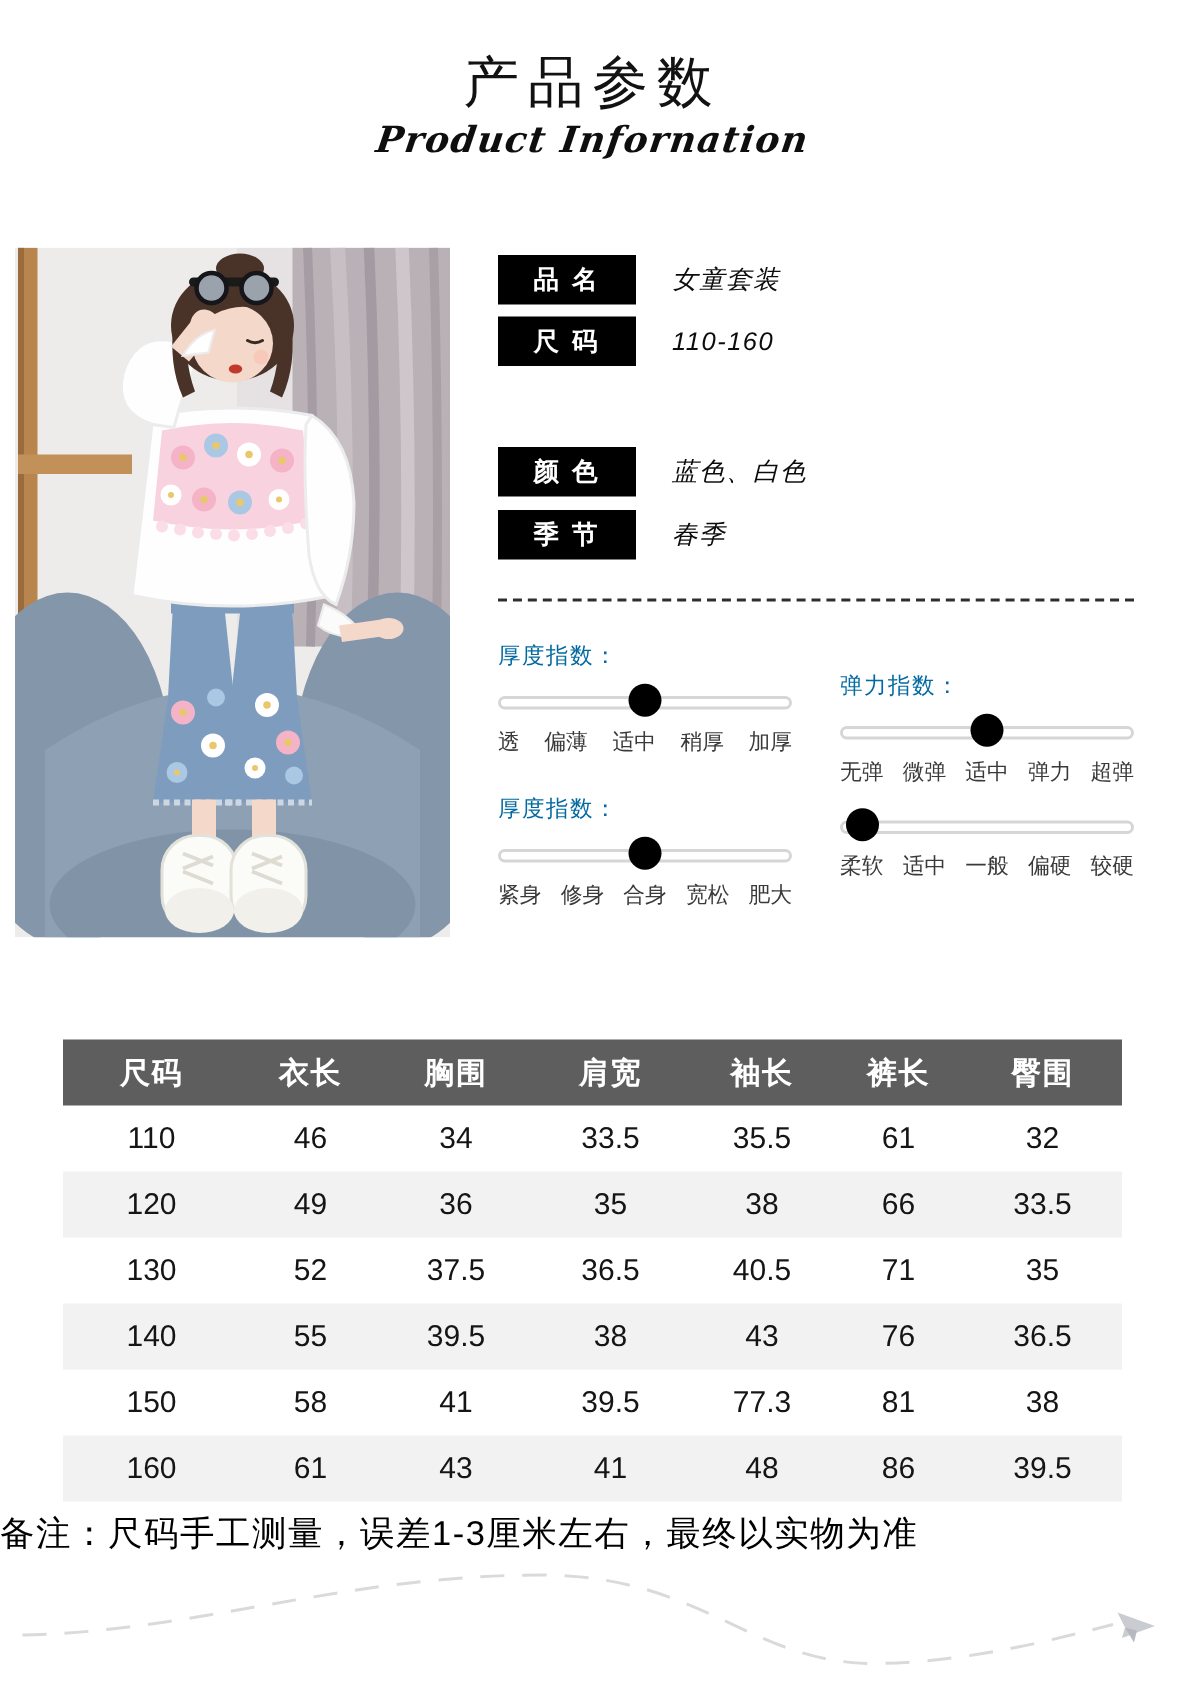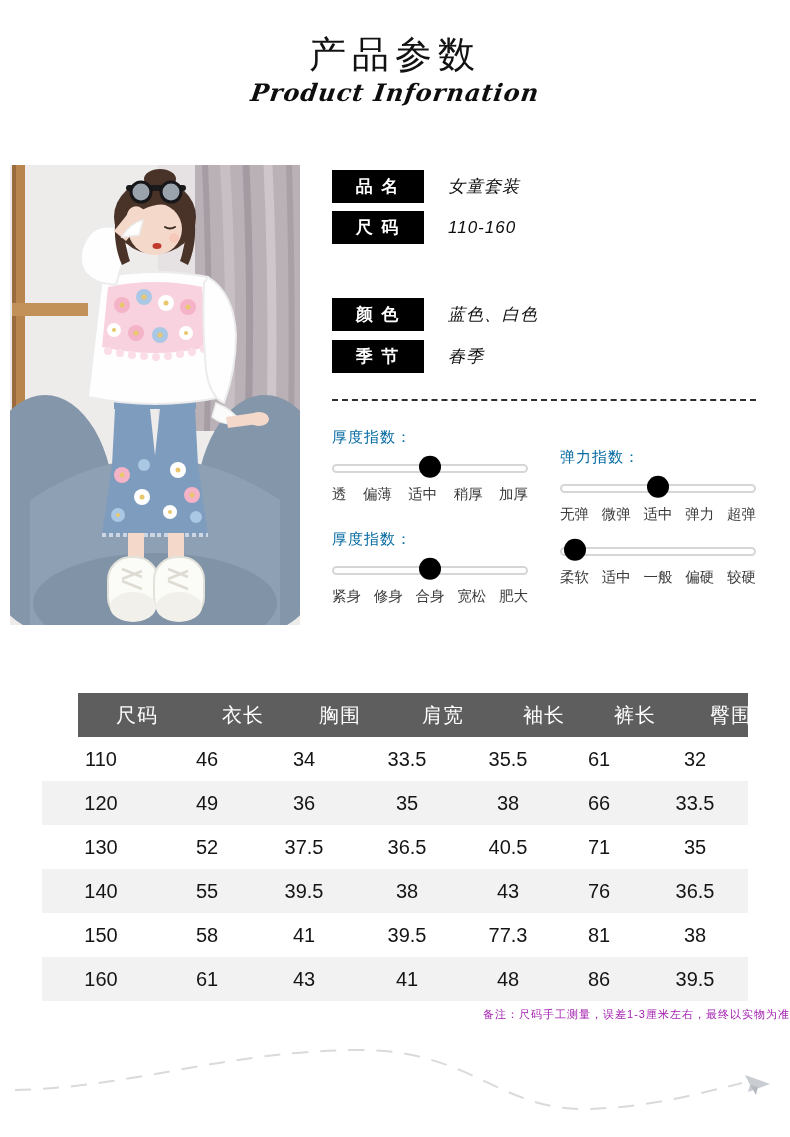"尺码" .t-head { font-weight: 400 -> 700; margin-left: 36px -> none }
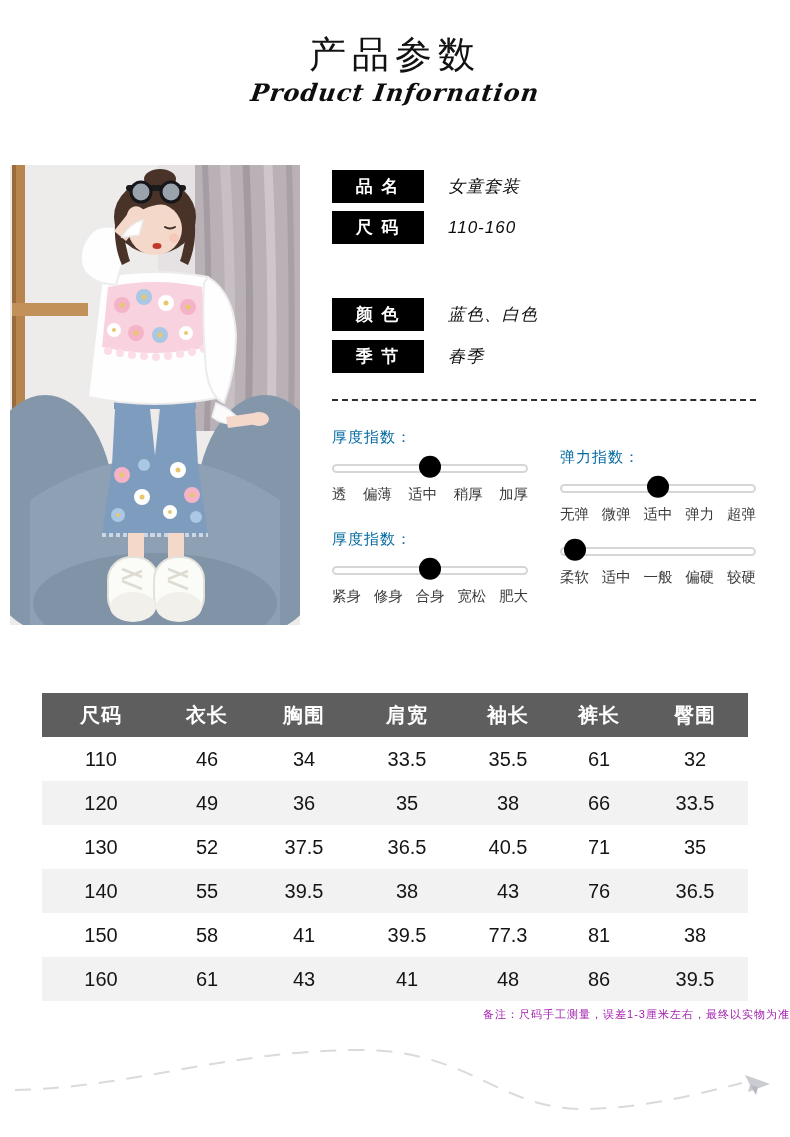"备注：尺码手工测量，误差1-3厘米左右，最终以实物为准" .note { color: #a21caf -> #000000; font-size: 11px -> 23px; text-align: right -> left }
